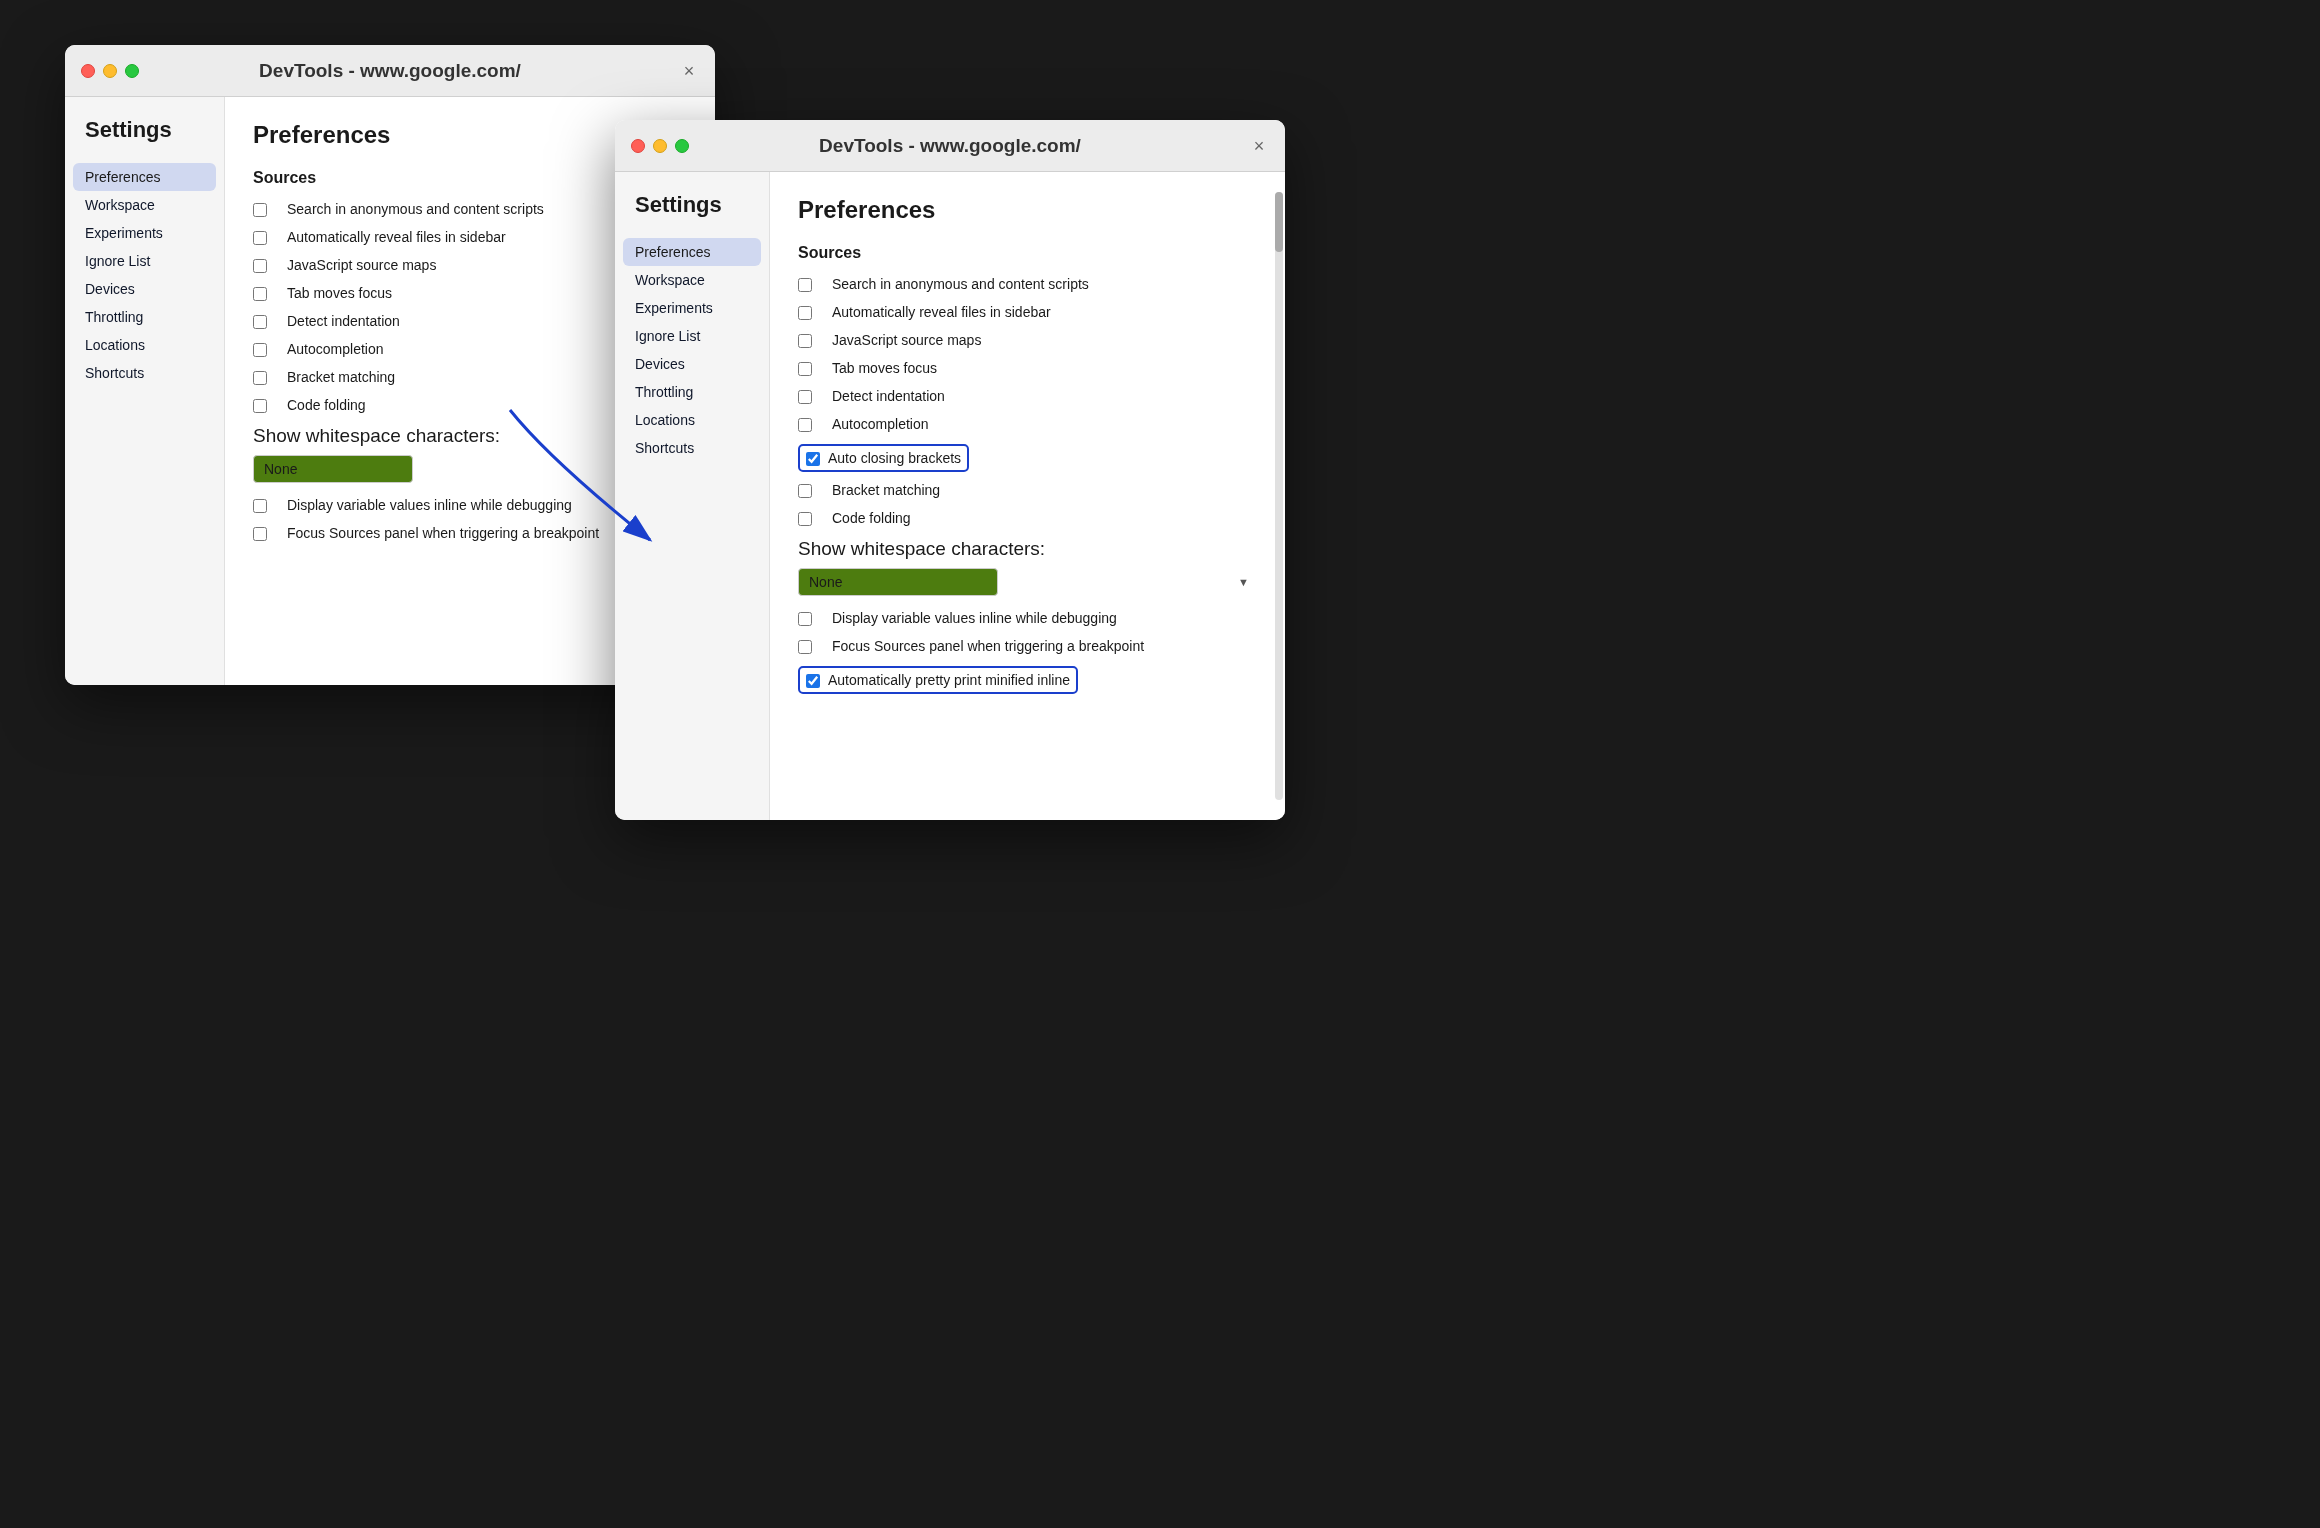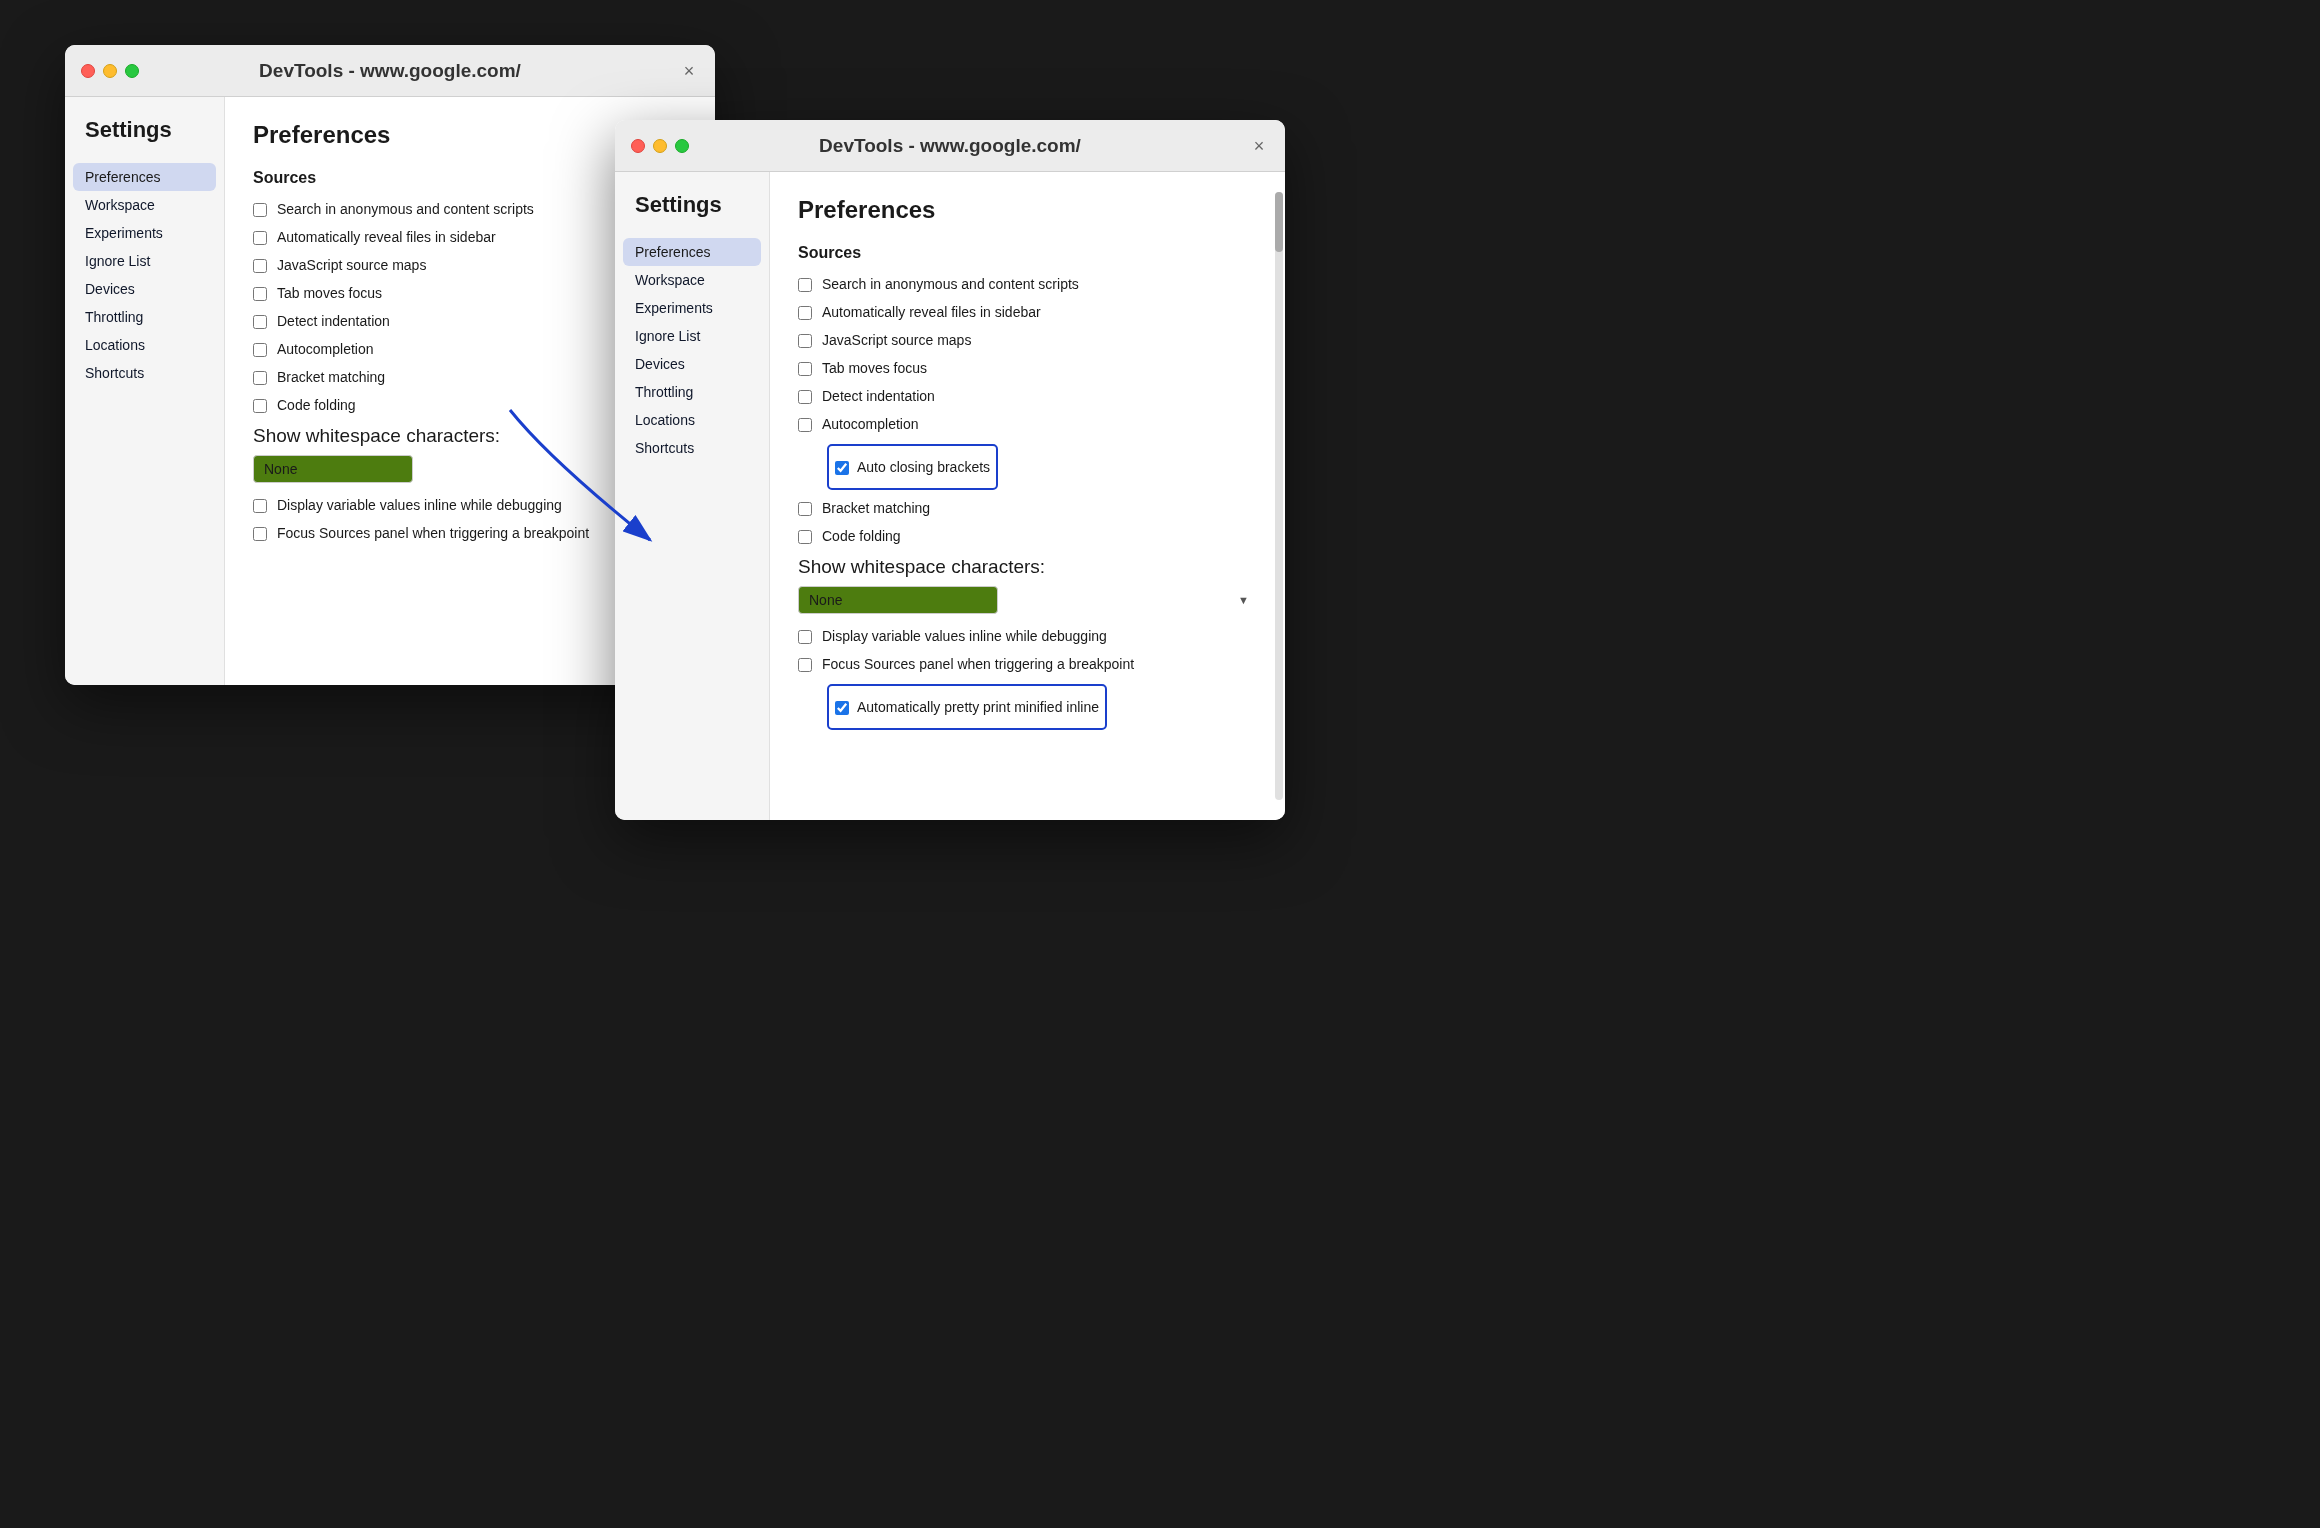"Search in anonymous and content" .checkbox-row { gap: 10px -> 20px }
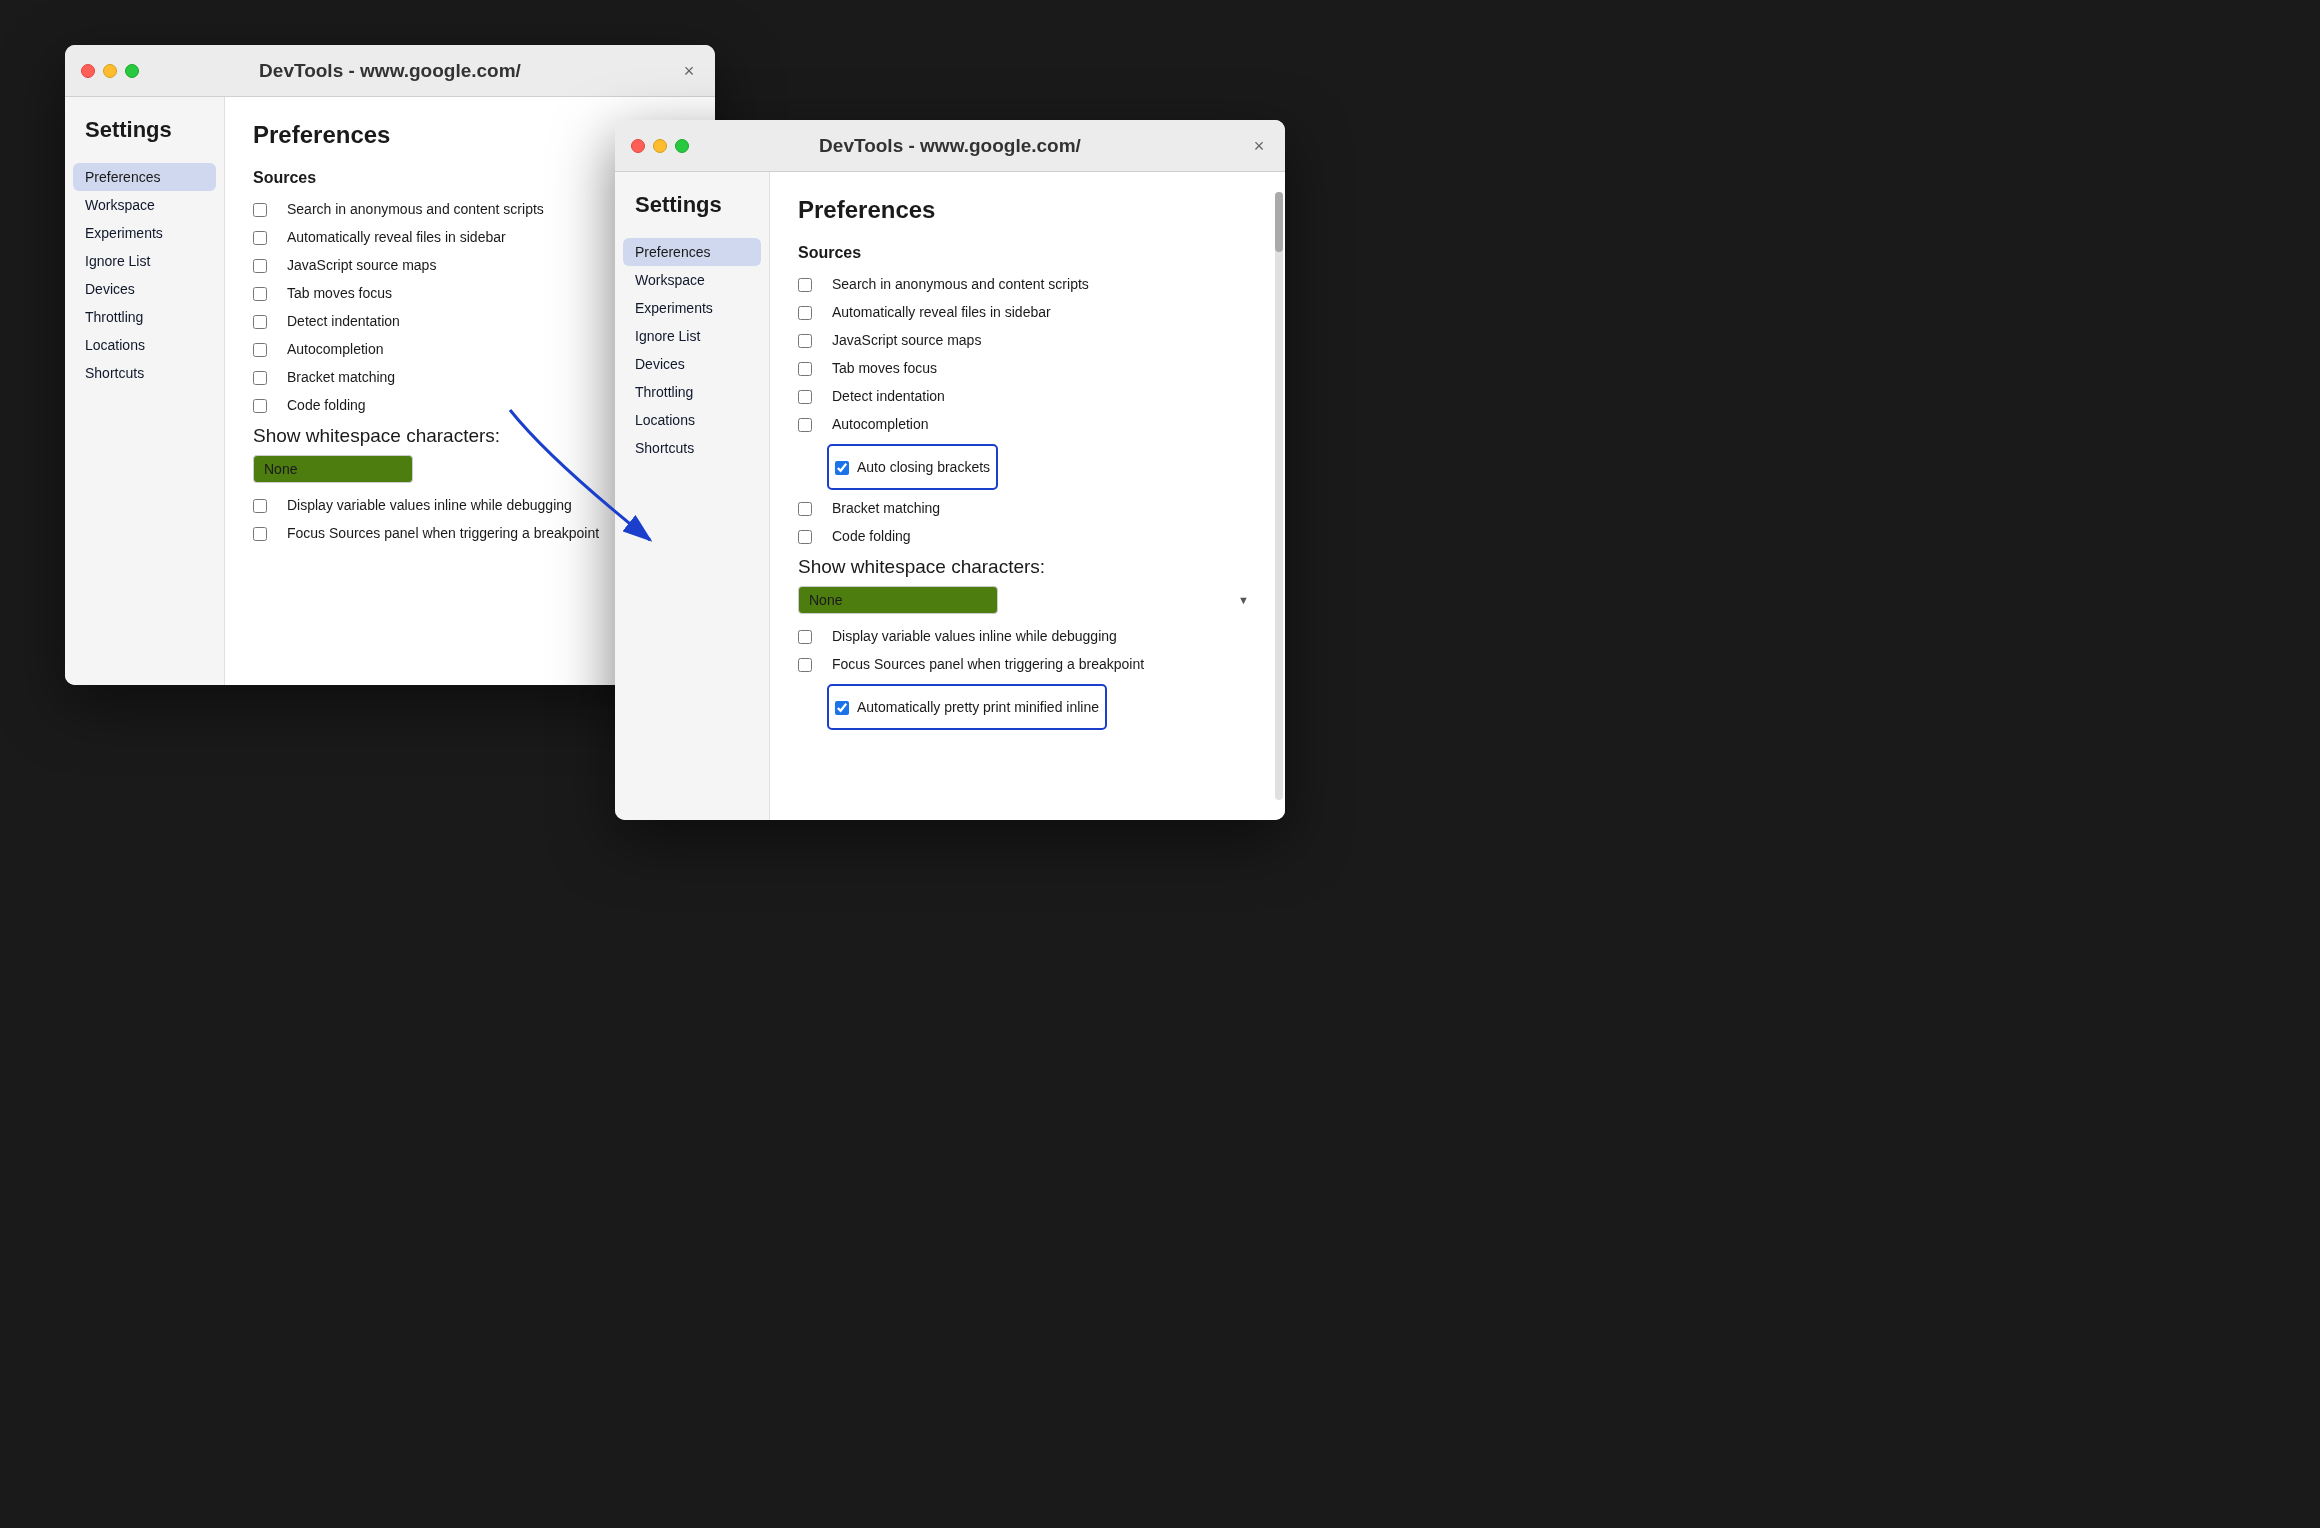"Auto closing brackets" .highlight-box { margin-left: 29px -> none; padding: 13px 6px -> 4px 6px }
